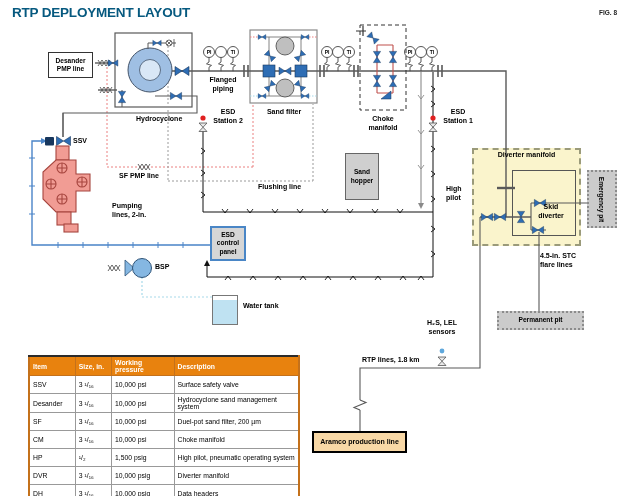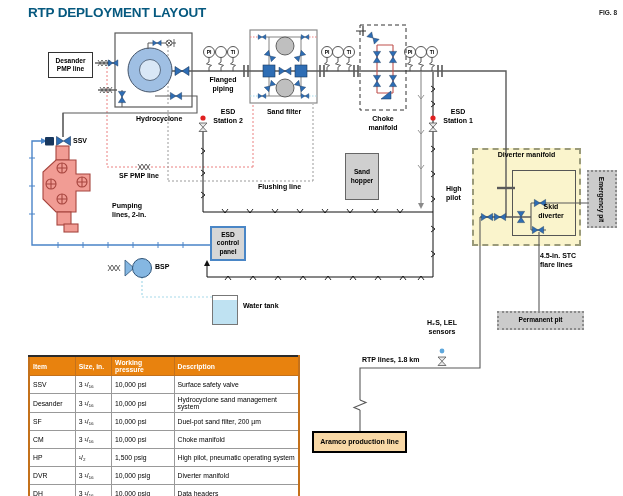"RTP DEPLOYMENT LAYOUT" #page-title { left: 28px -> 12px }
